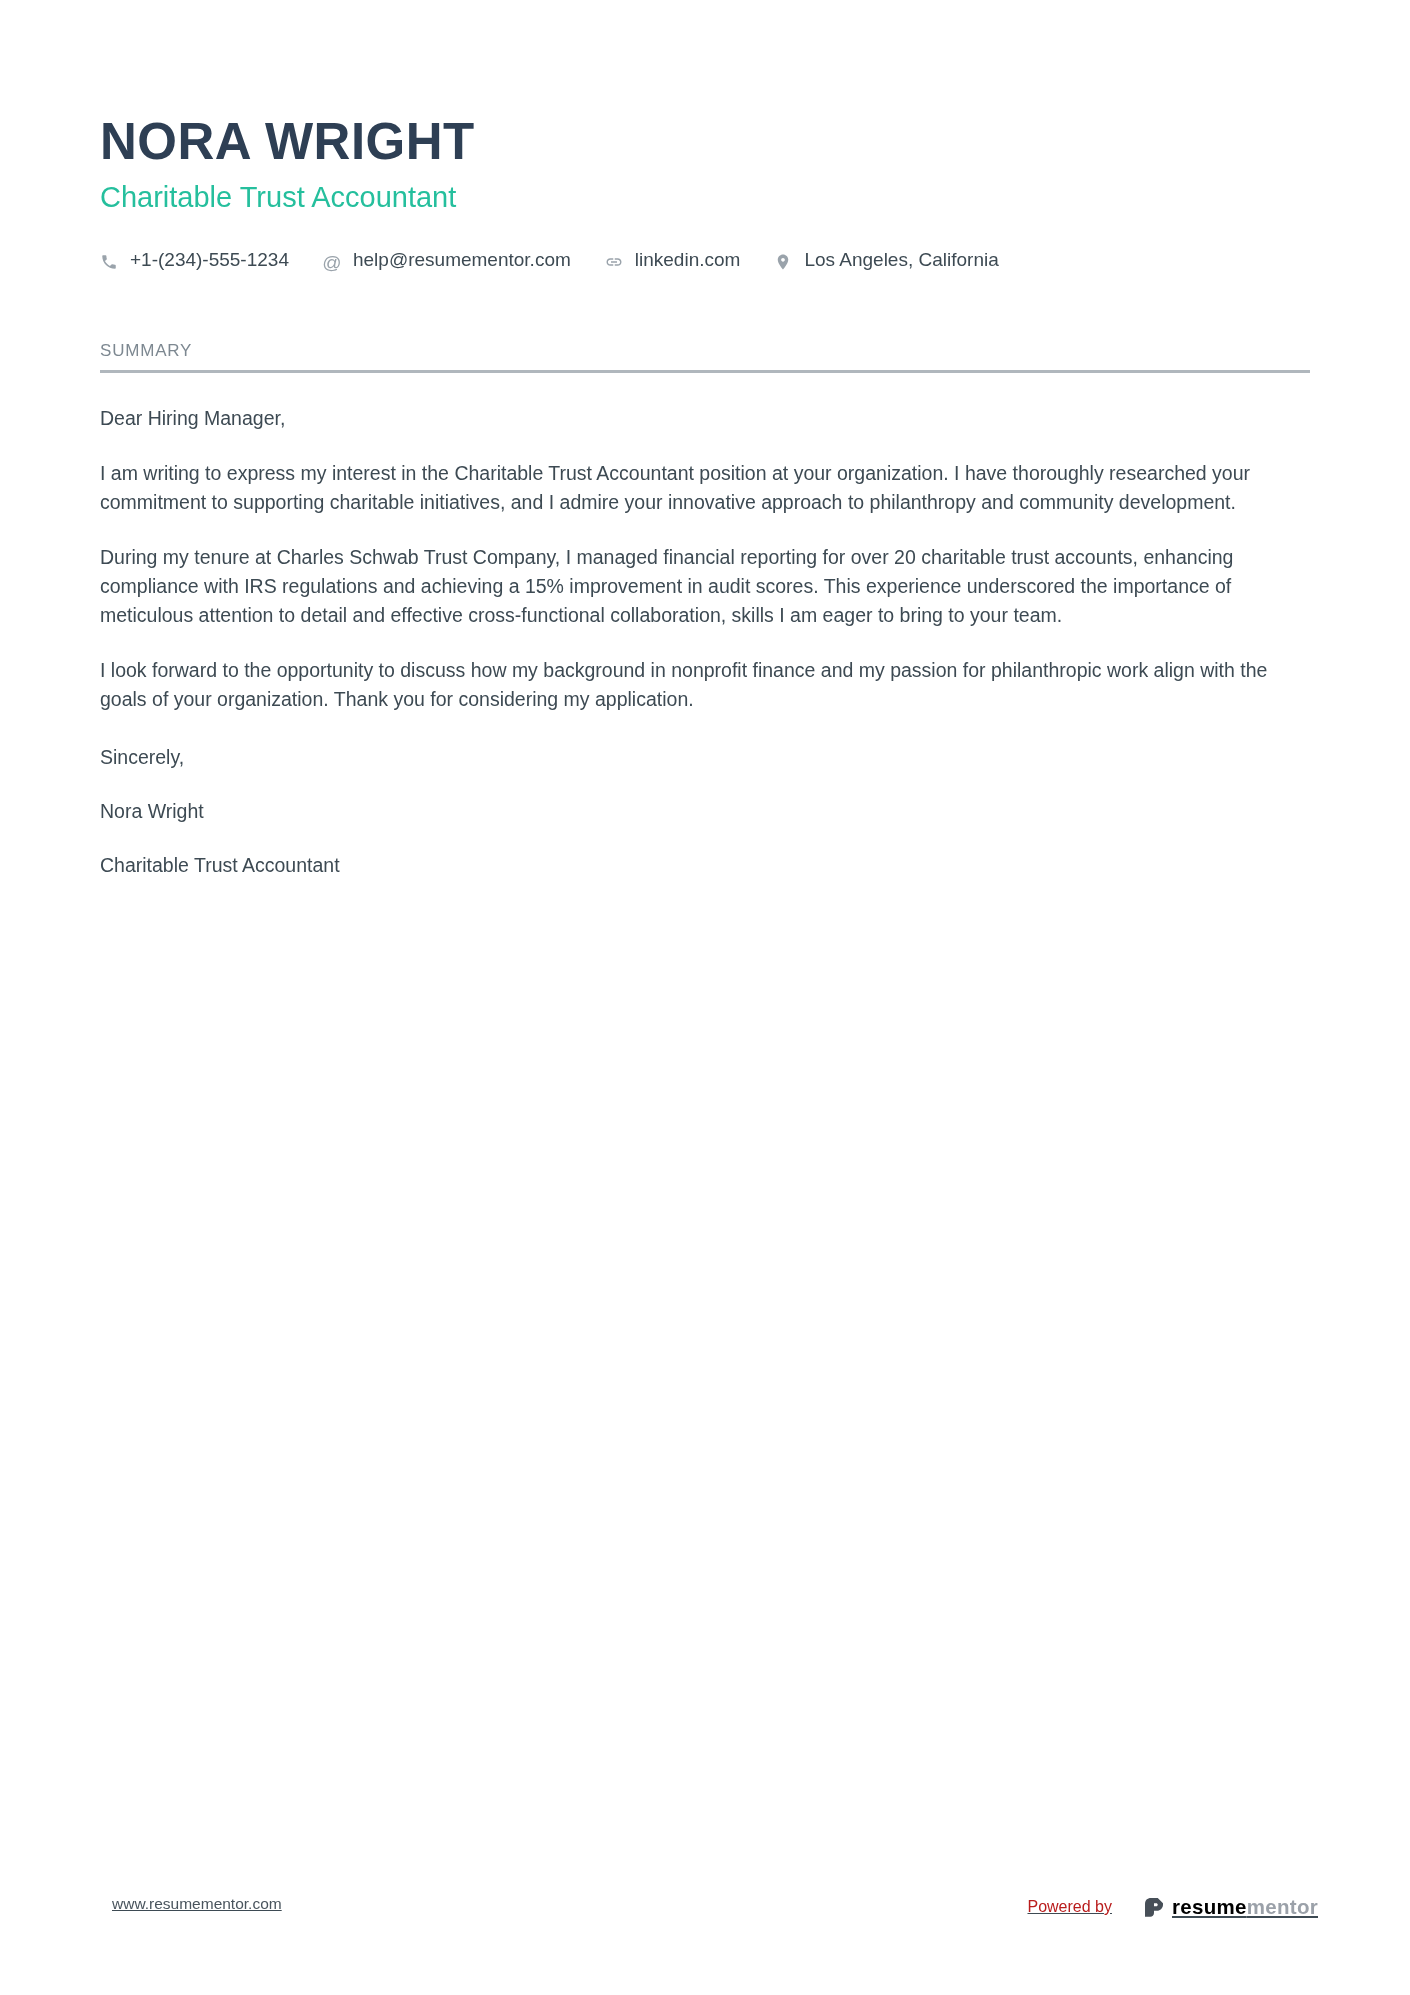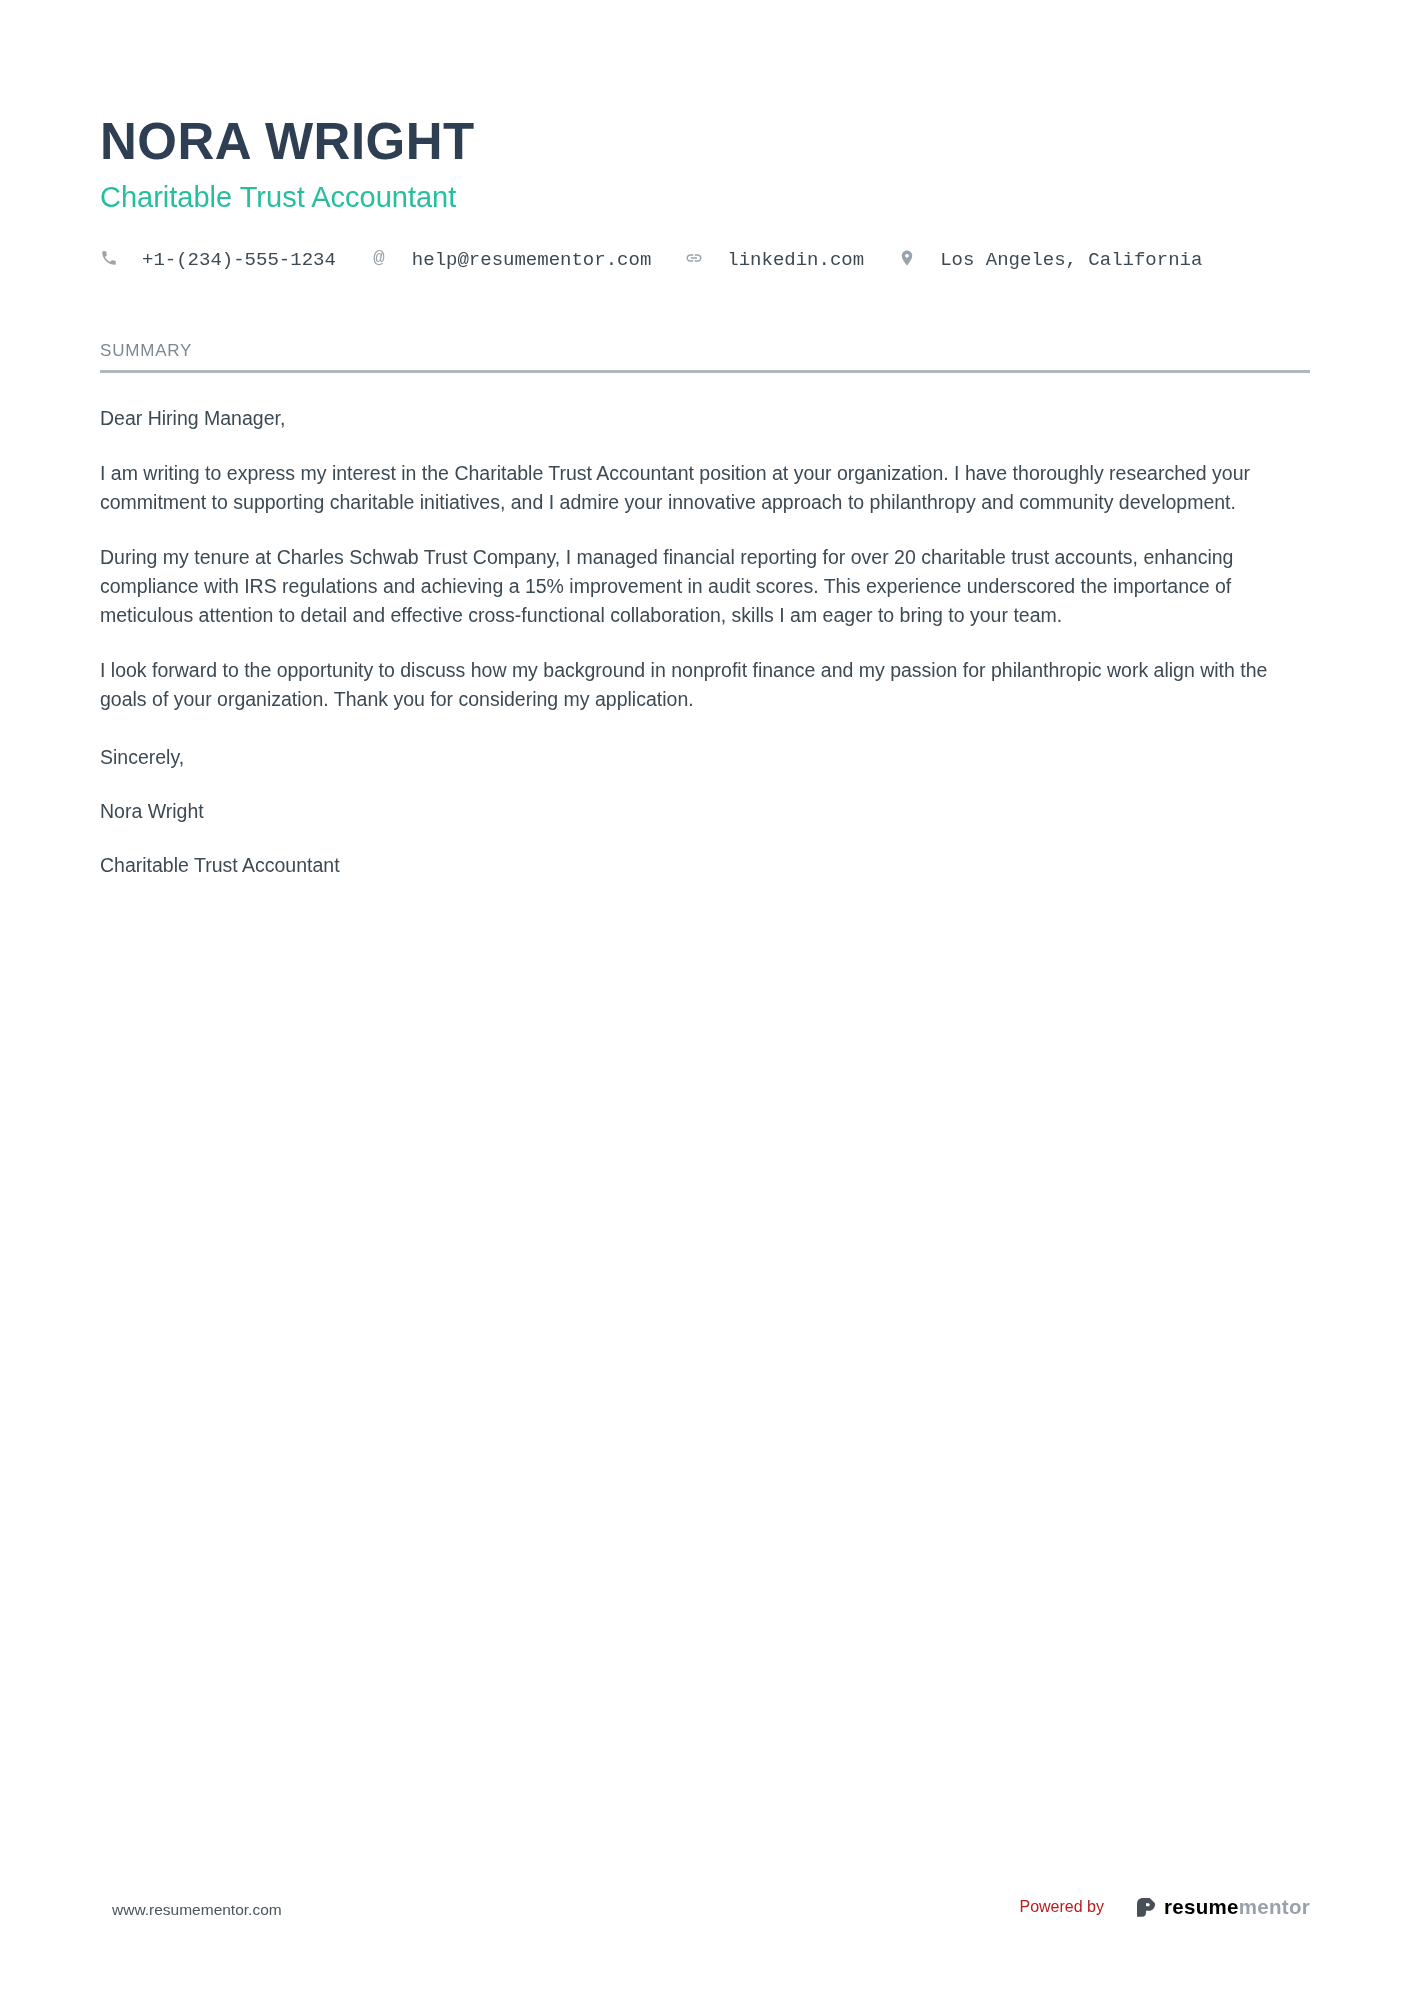"+1-(234)-555-1234" .contact-item { align-items: flex-start -> flex-end; font-family: Liberation Mono, monospace -> none; gap: 24px -> 12px }
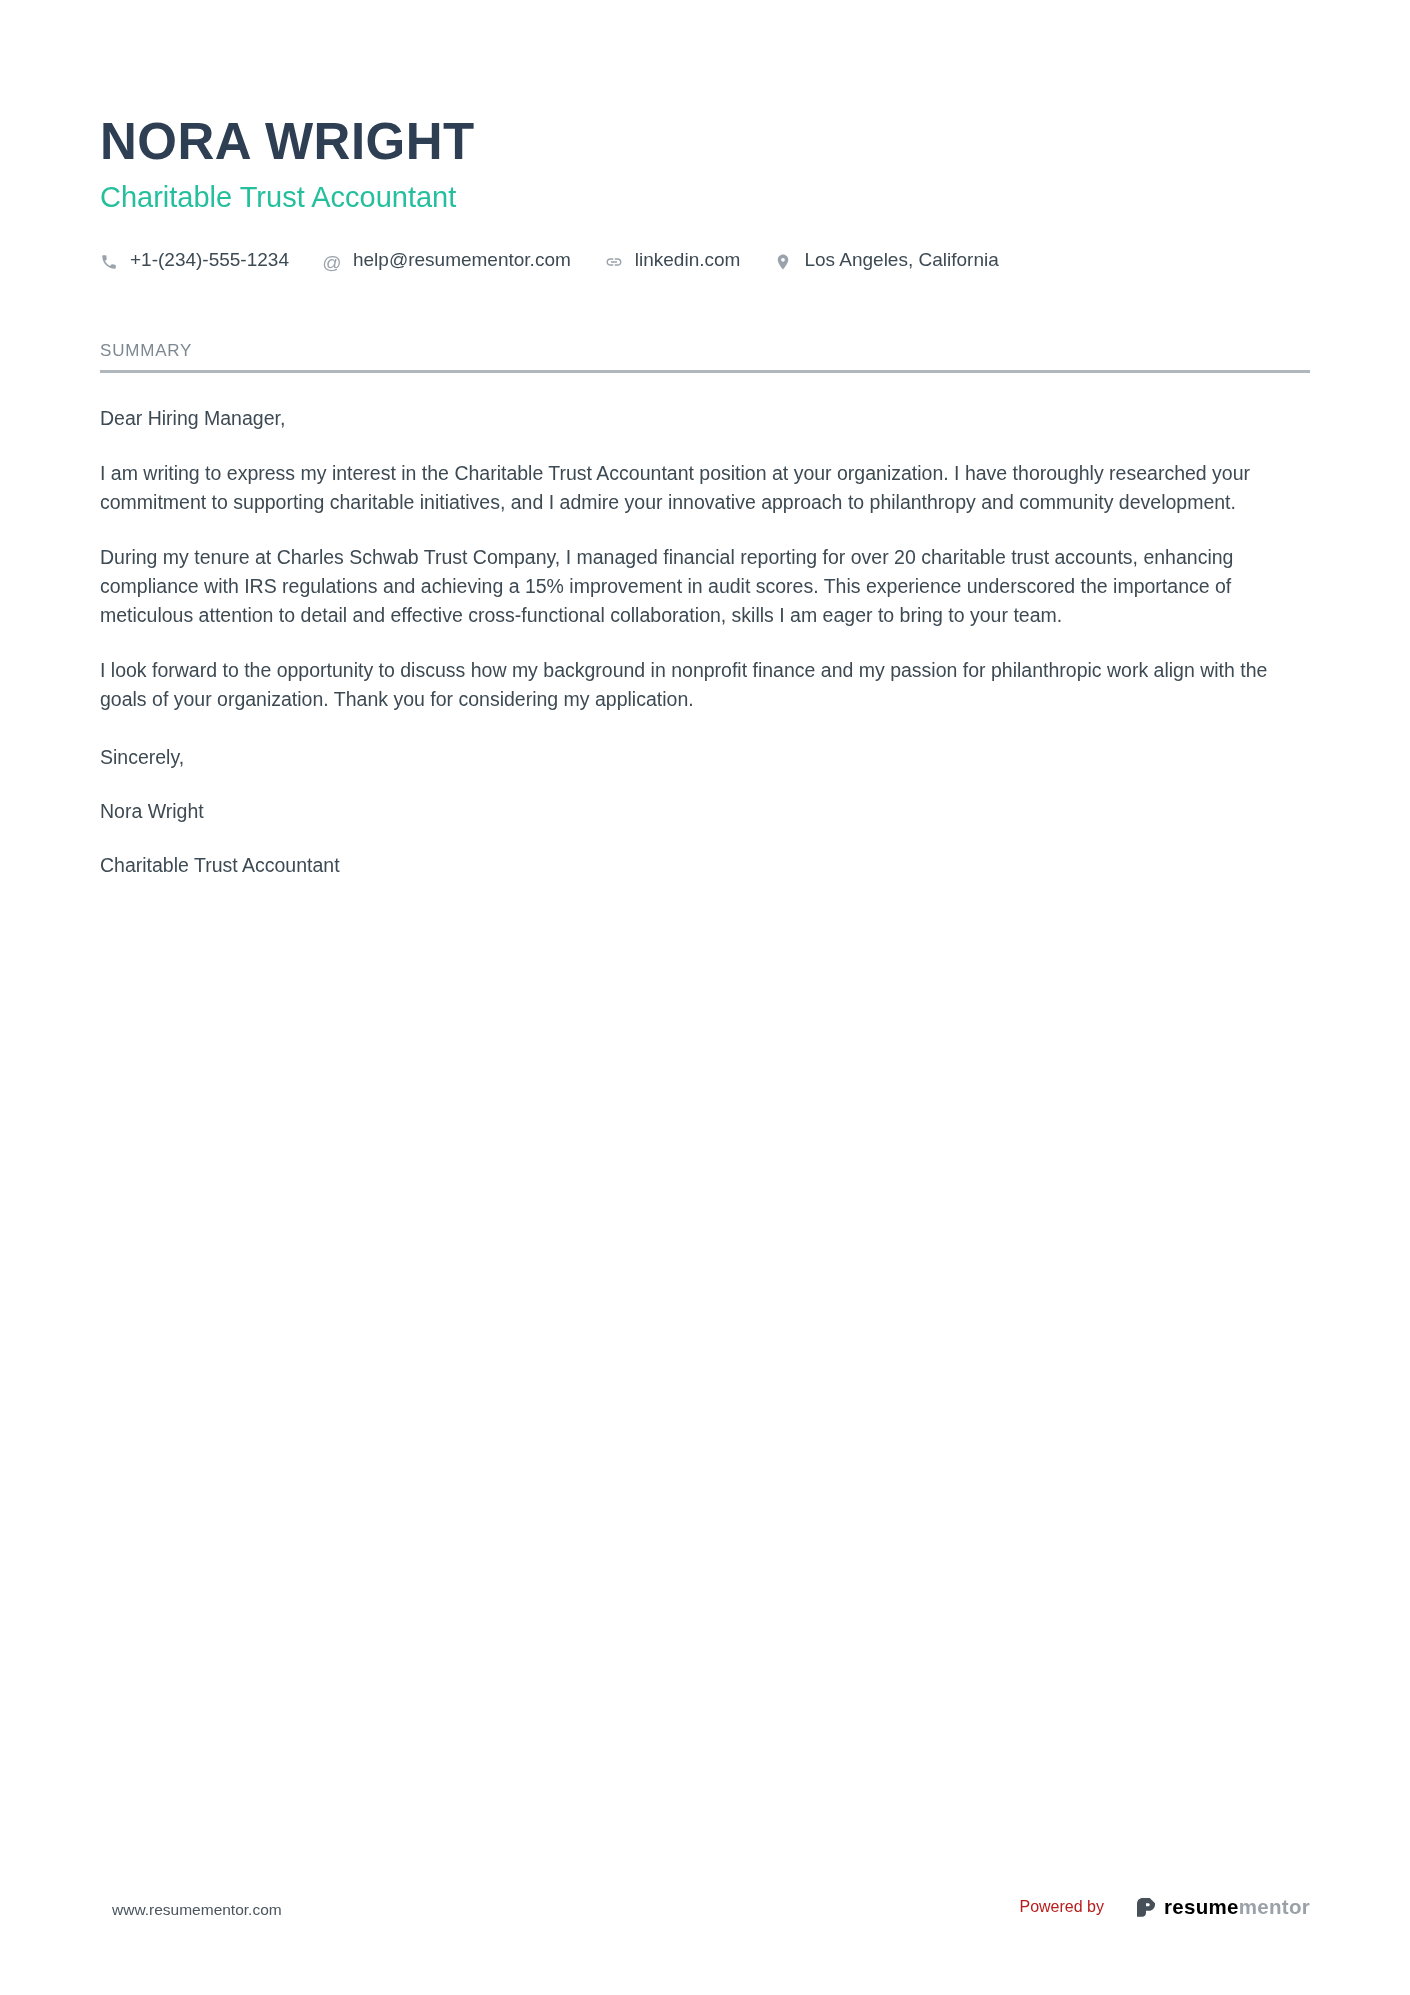"www.resumementor.com" .footer { align-items: flex-end -> flex-start; right: 100px -> 92px; text-decoration: none -> underline }
